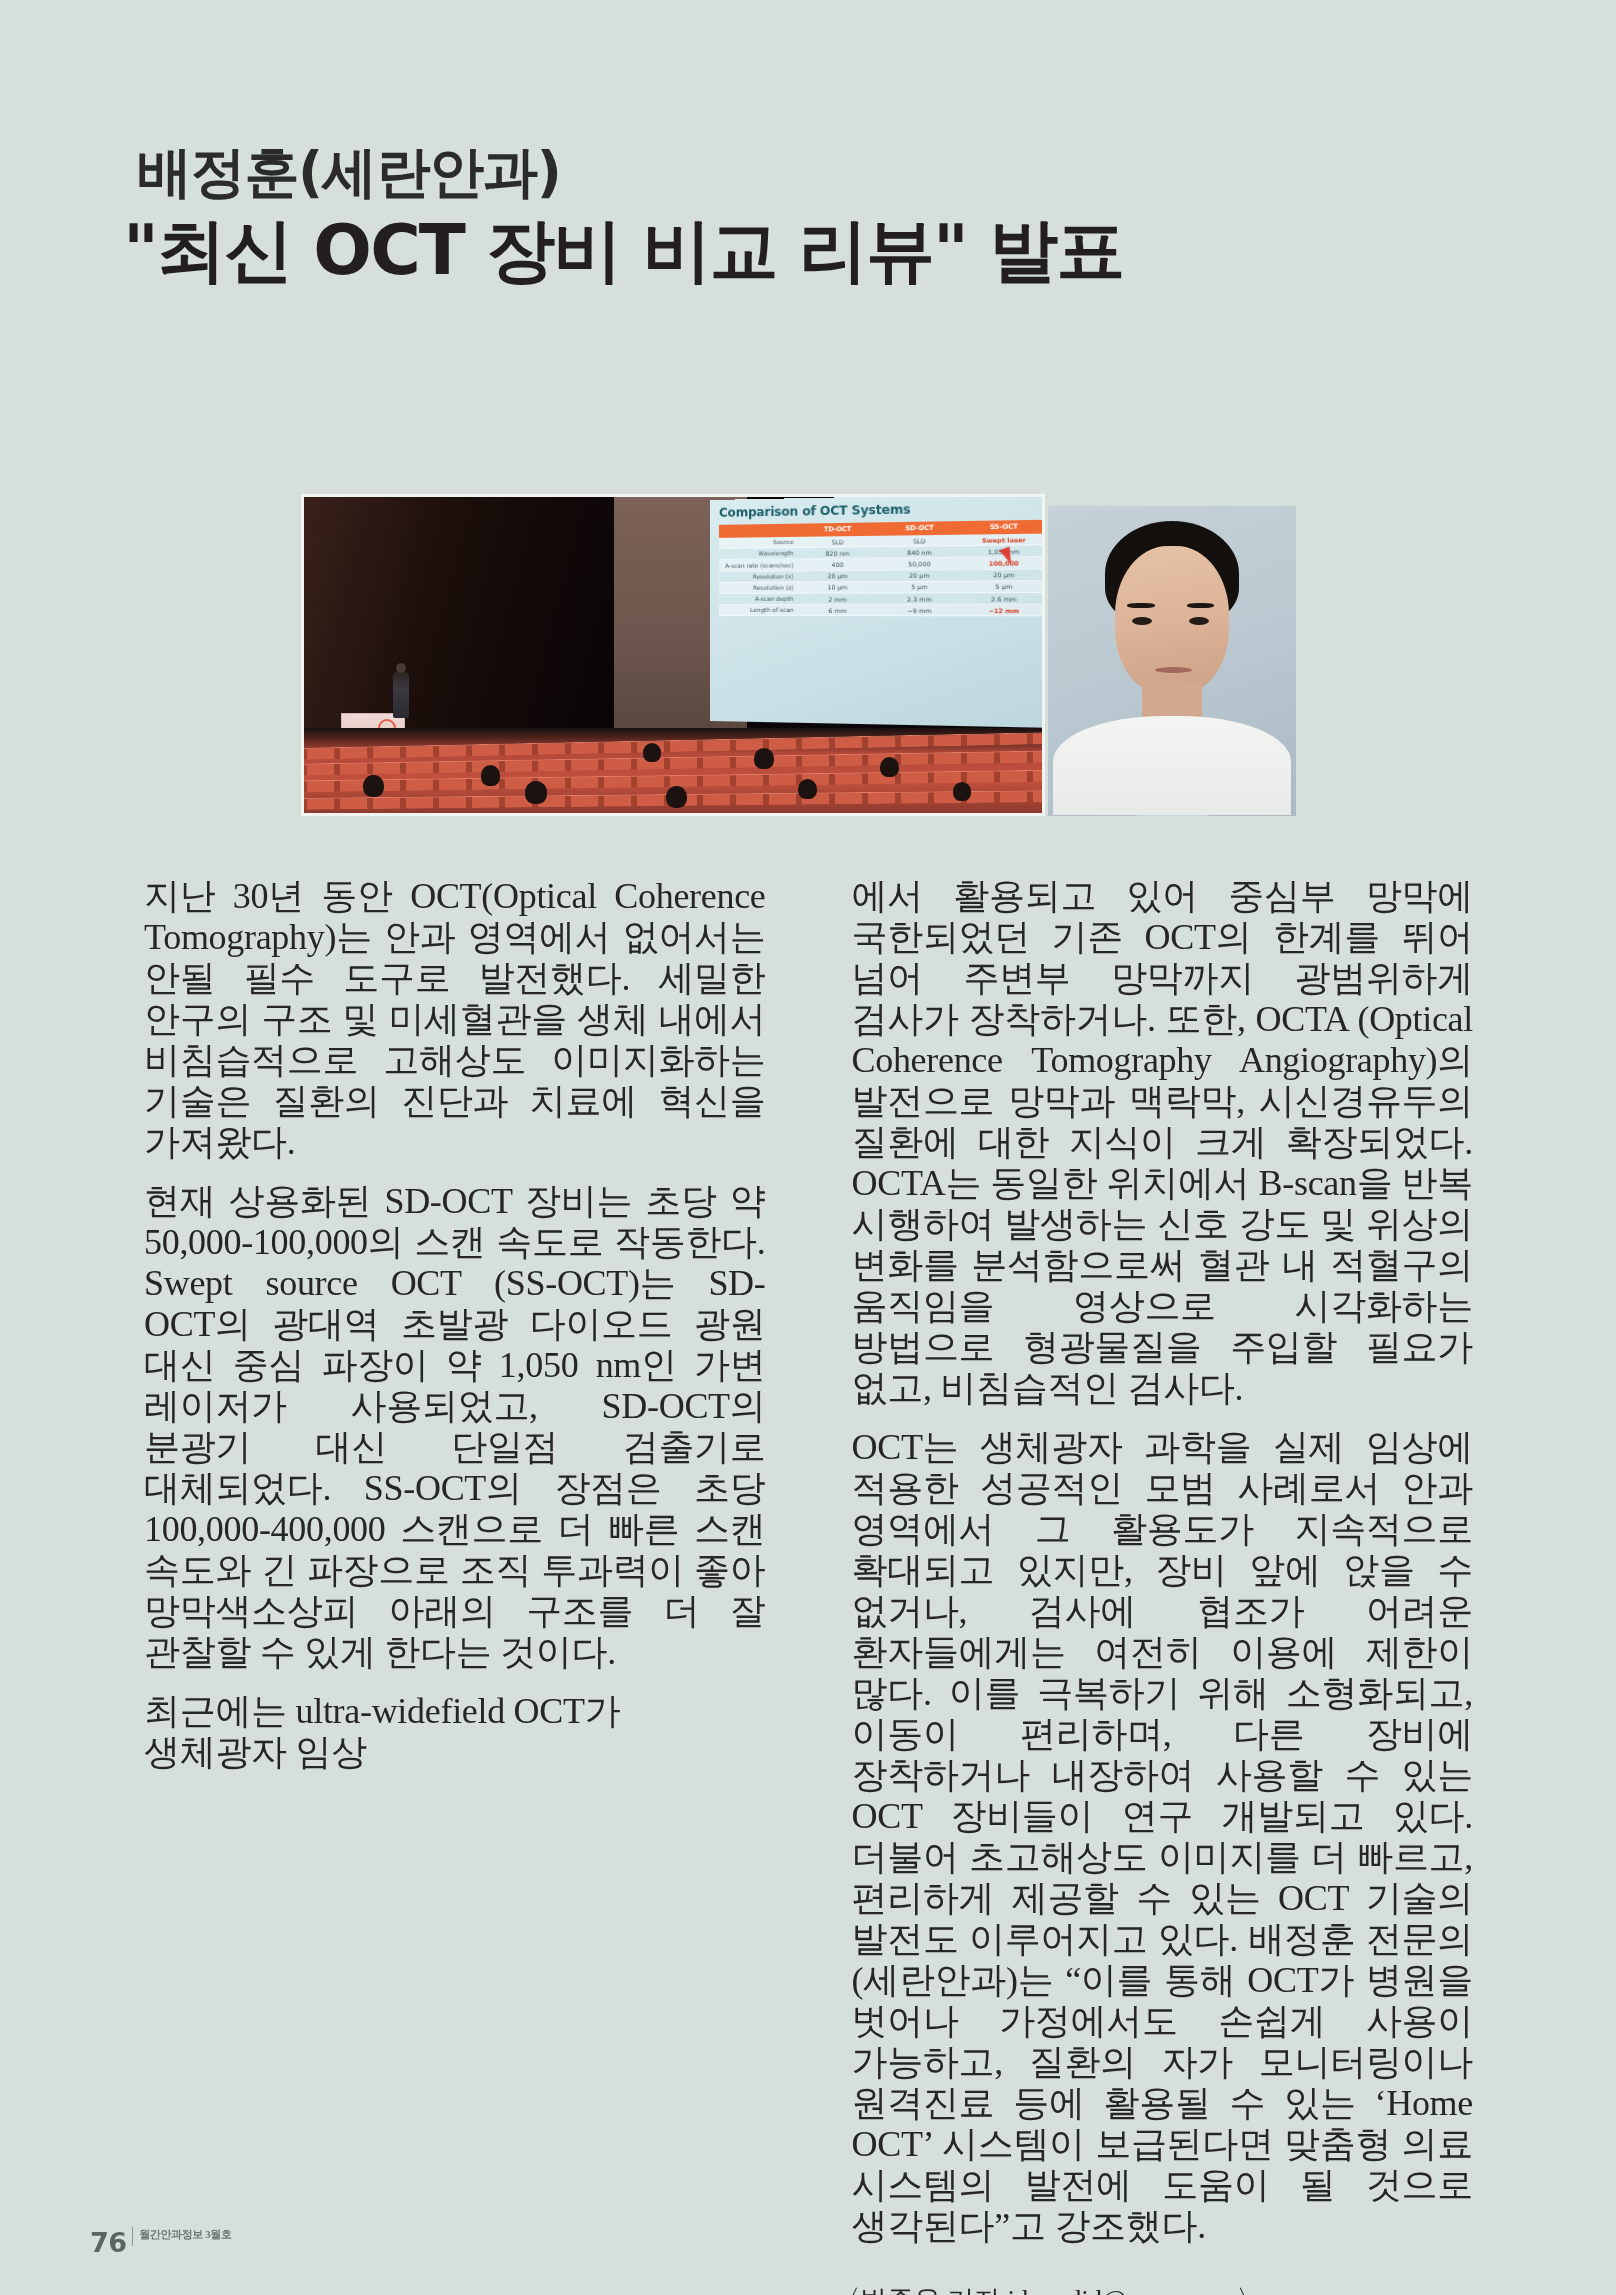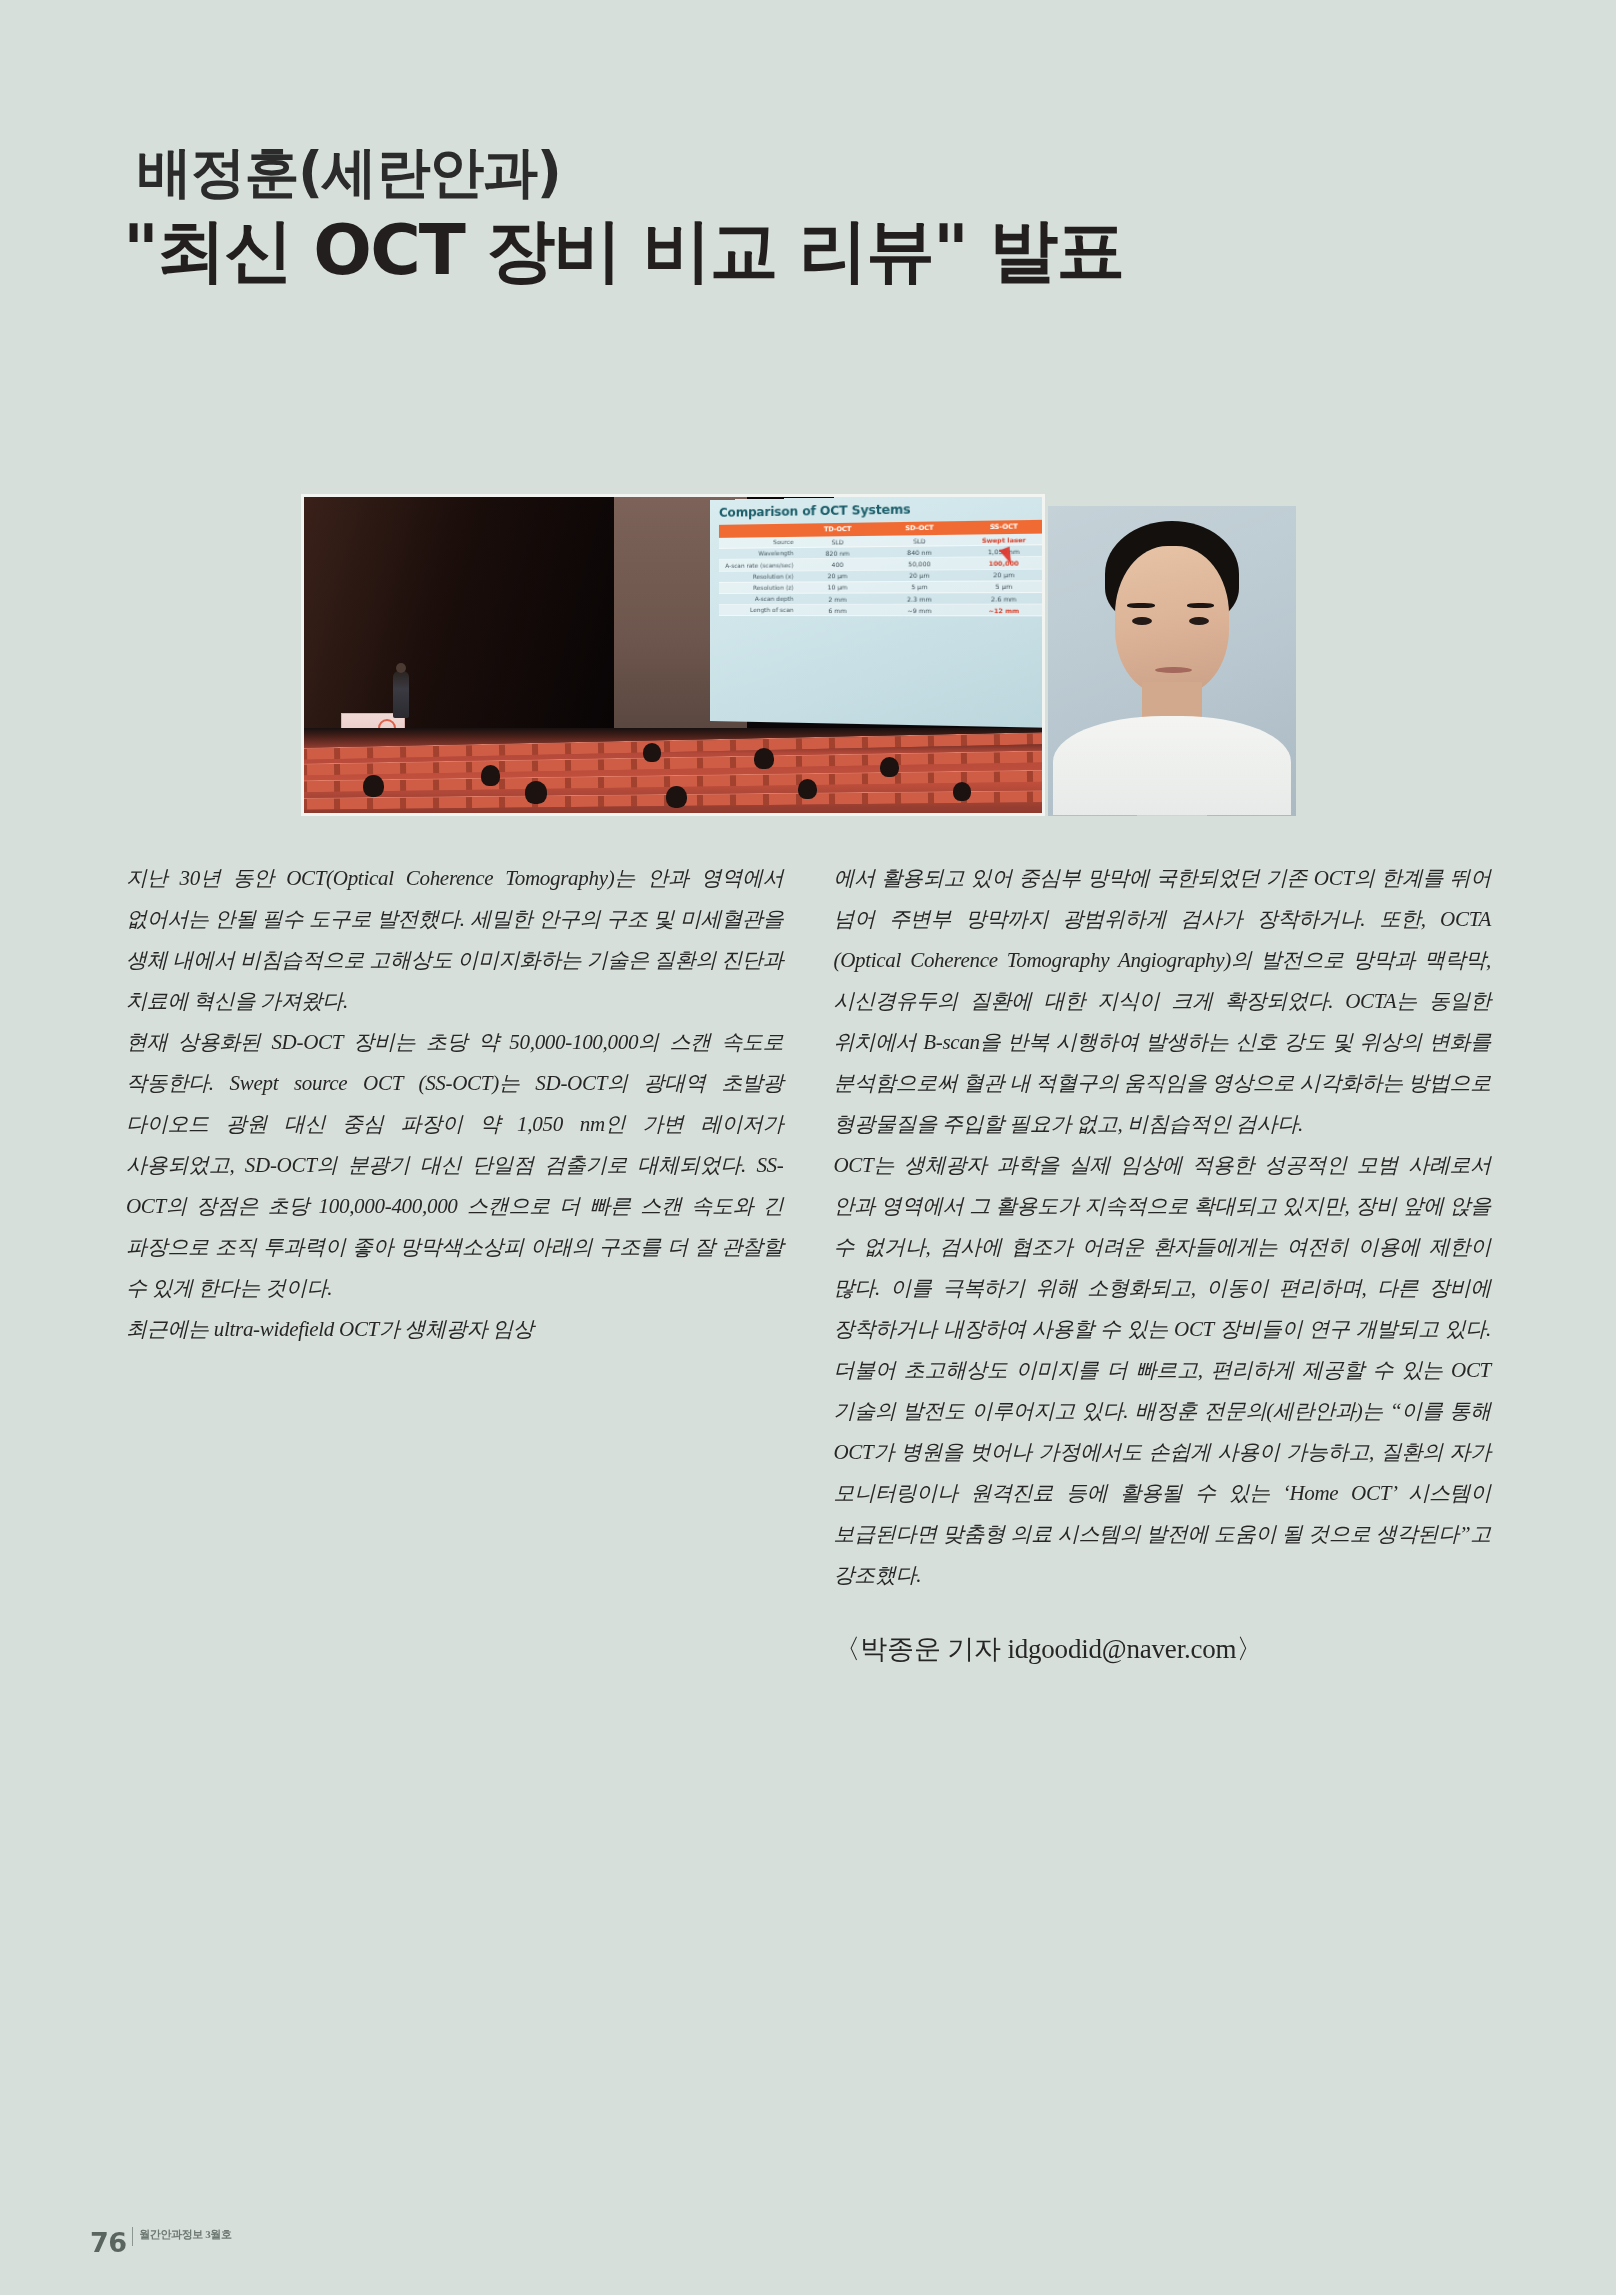"지난 30년 동안 OCT(Optical Coherence" .col p { font-size: 21px -> 36px; font-style: italic -> none; margin: 0 -> 18px }
